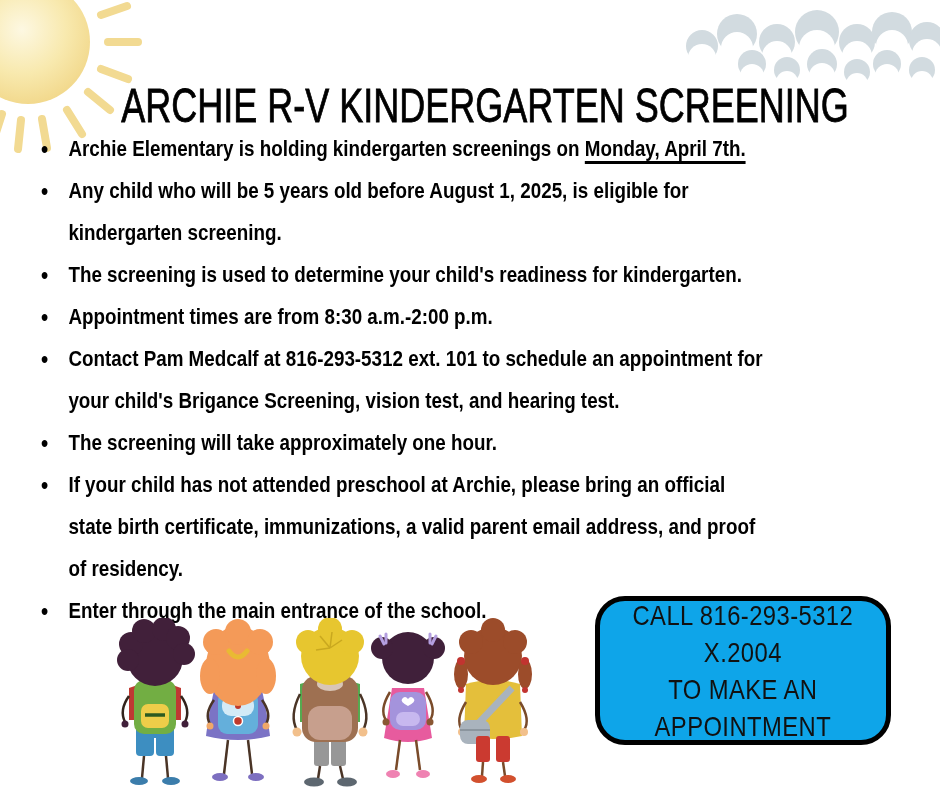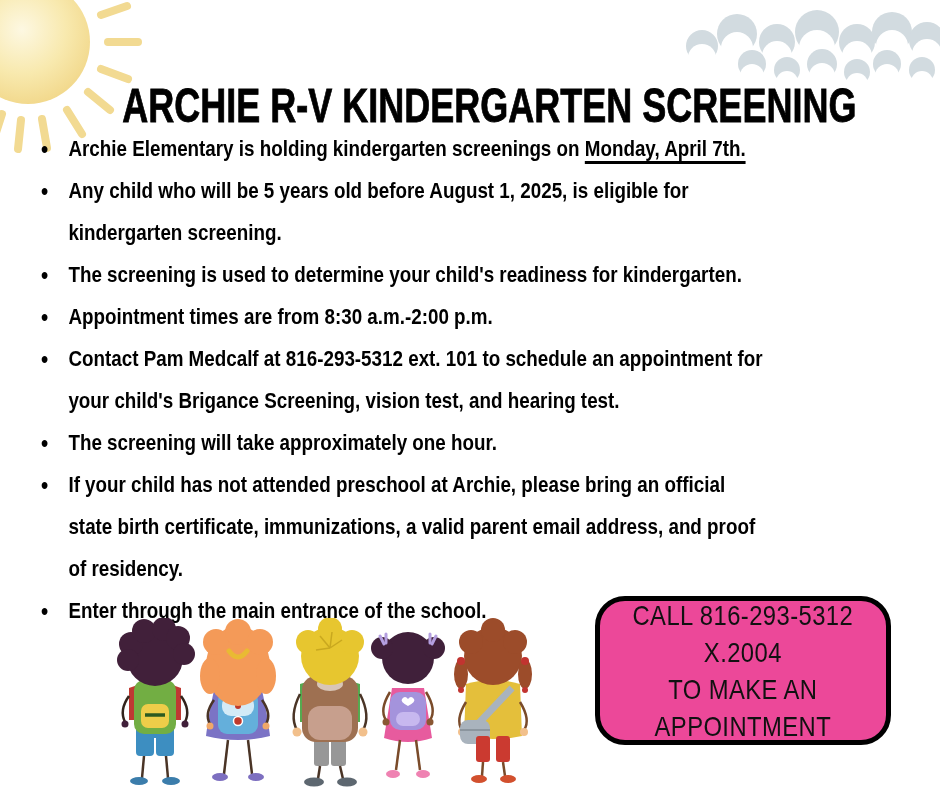"ARCHIE R-V KINDERGARTEN SCREENING" .title-main { font-weight: 700 -> 400 }
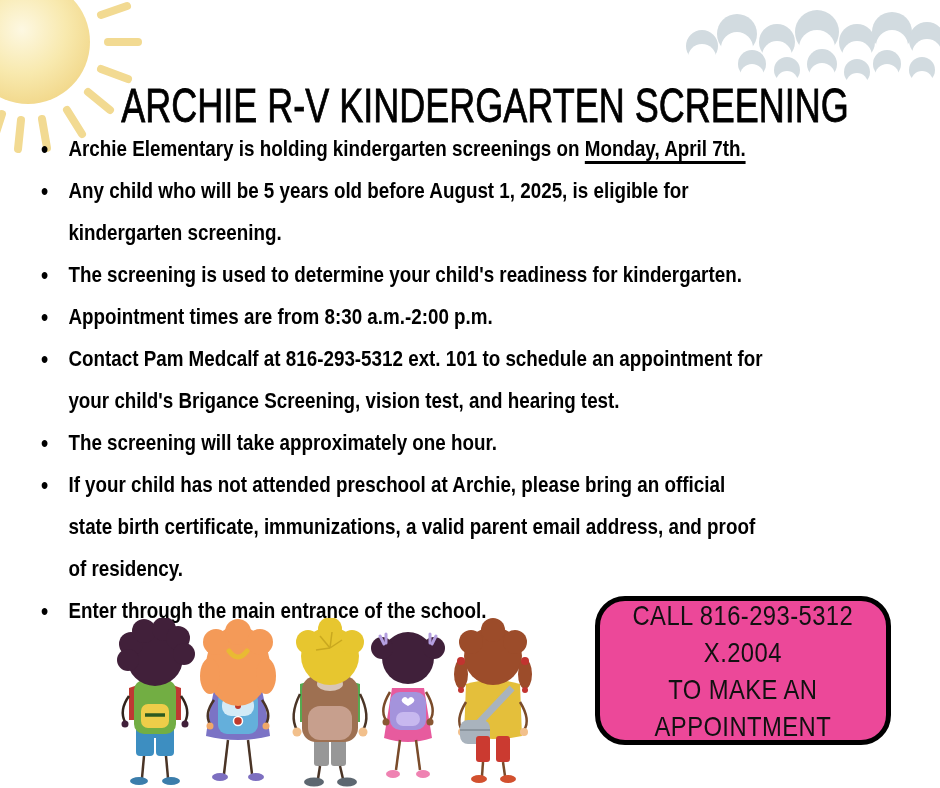"CALL 816-293-5312" .callbox { background: #ec4899 -> #0ea5e9 }
